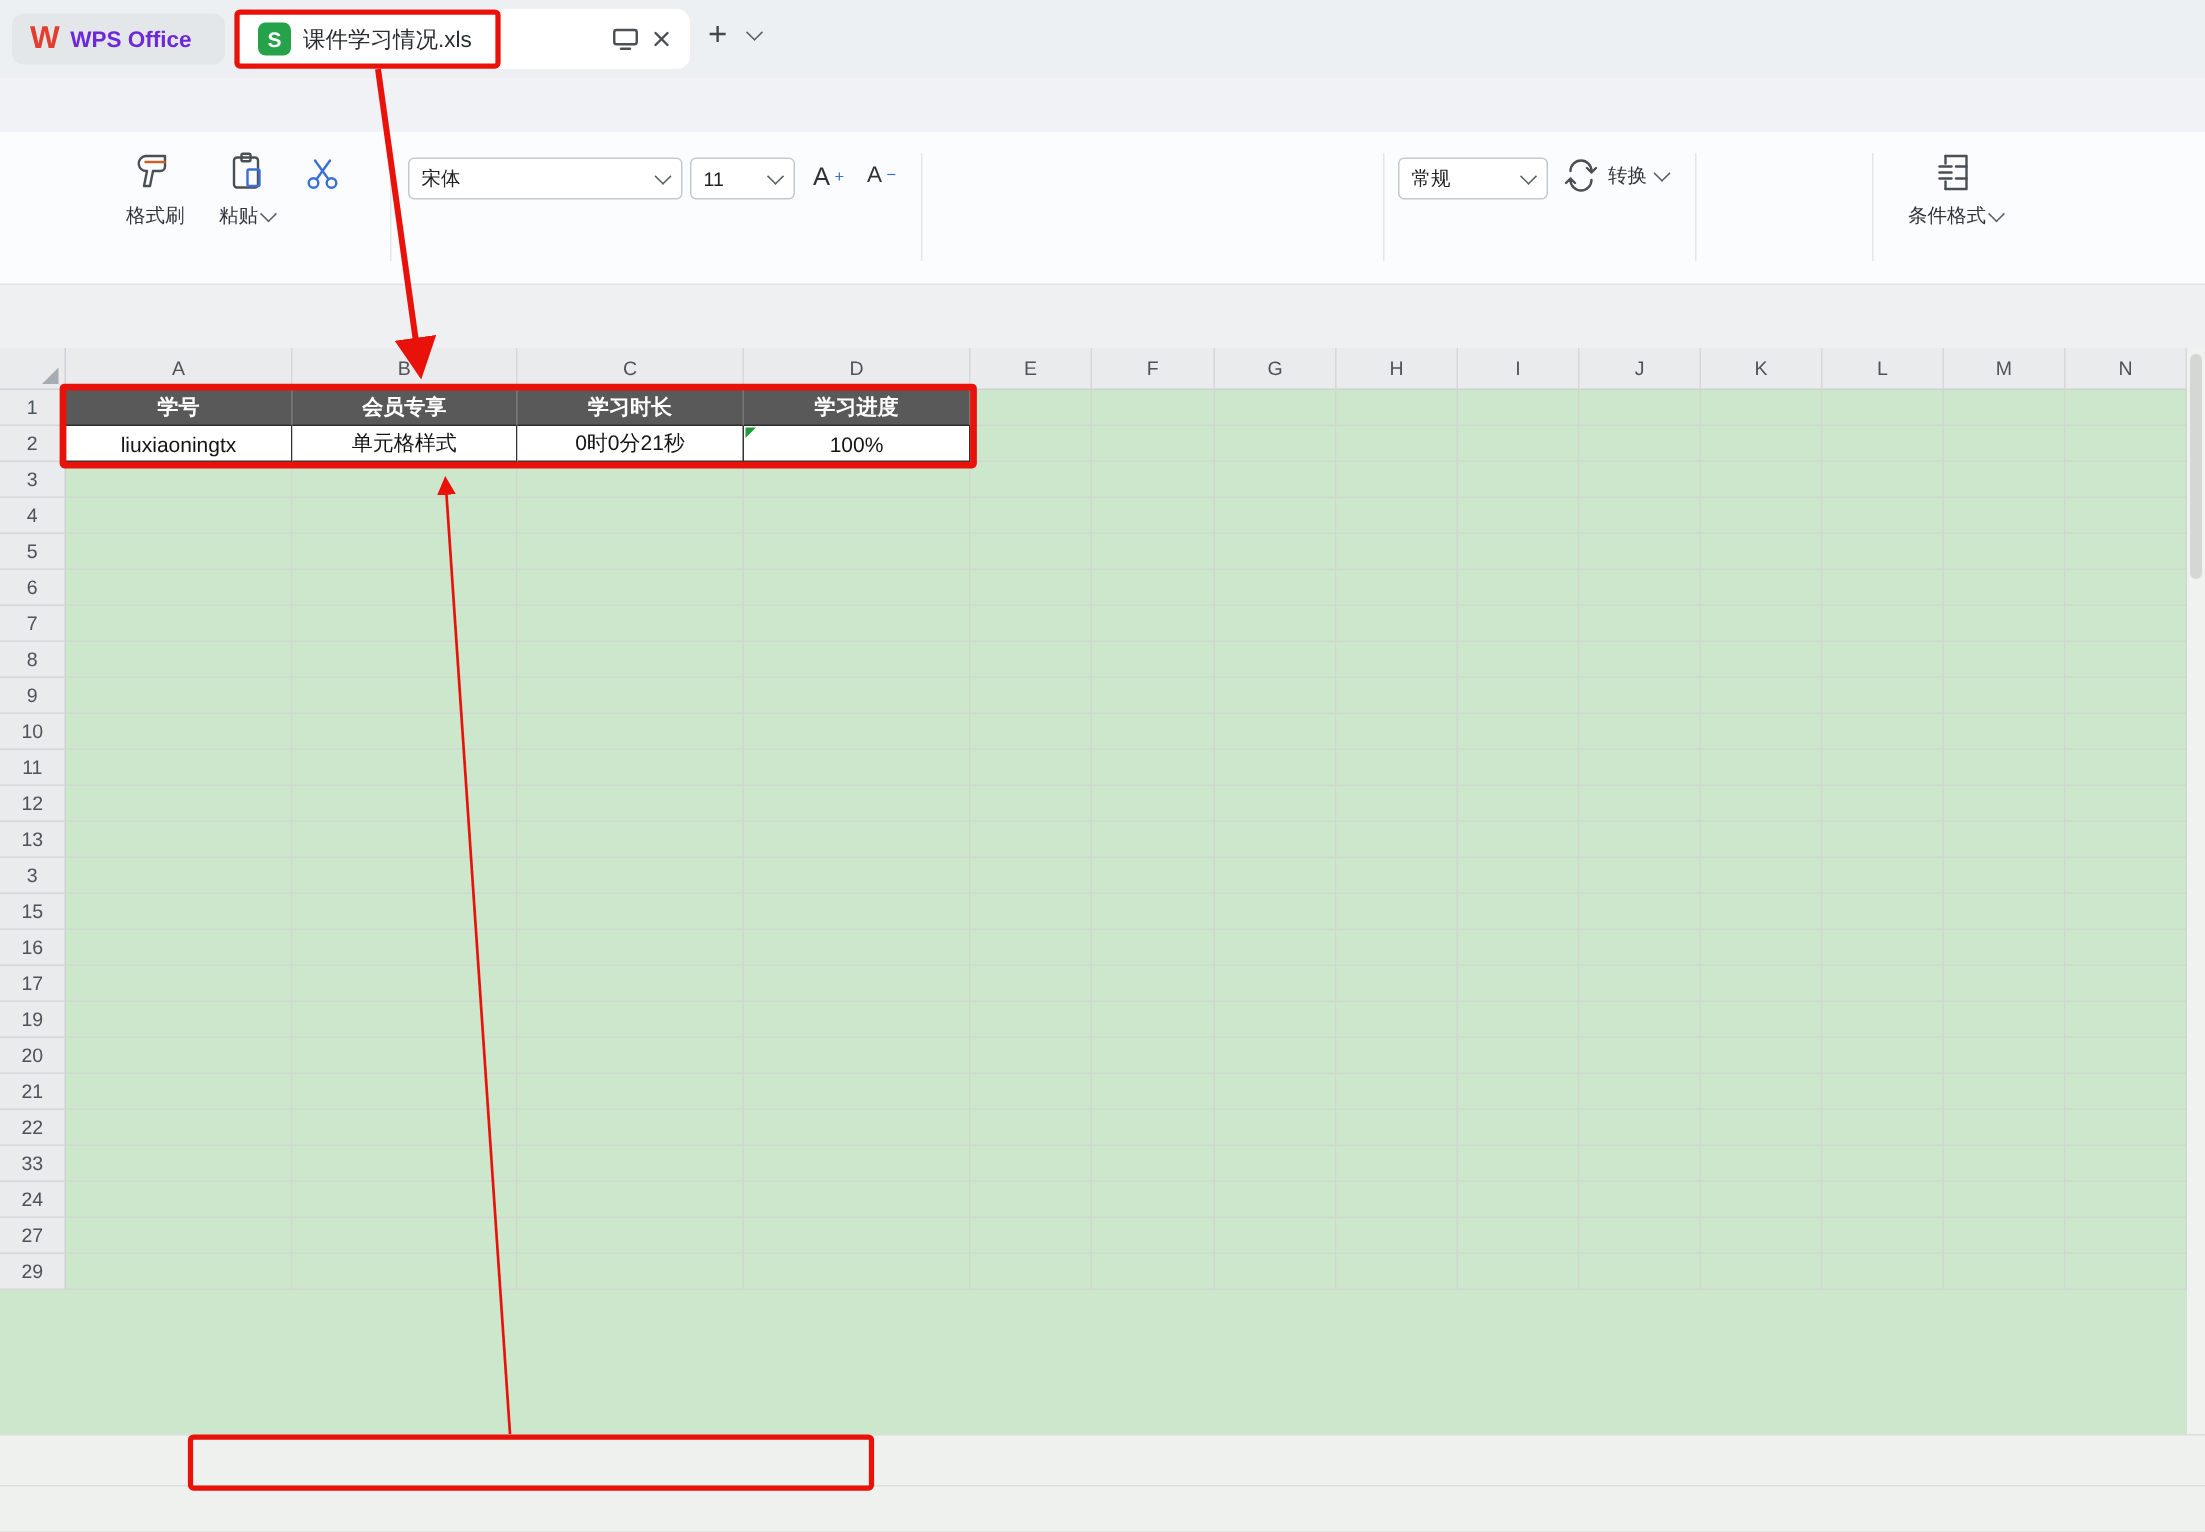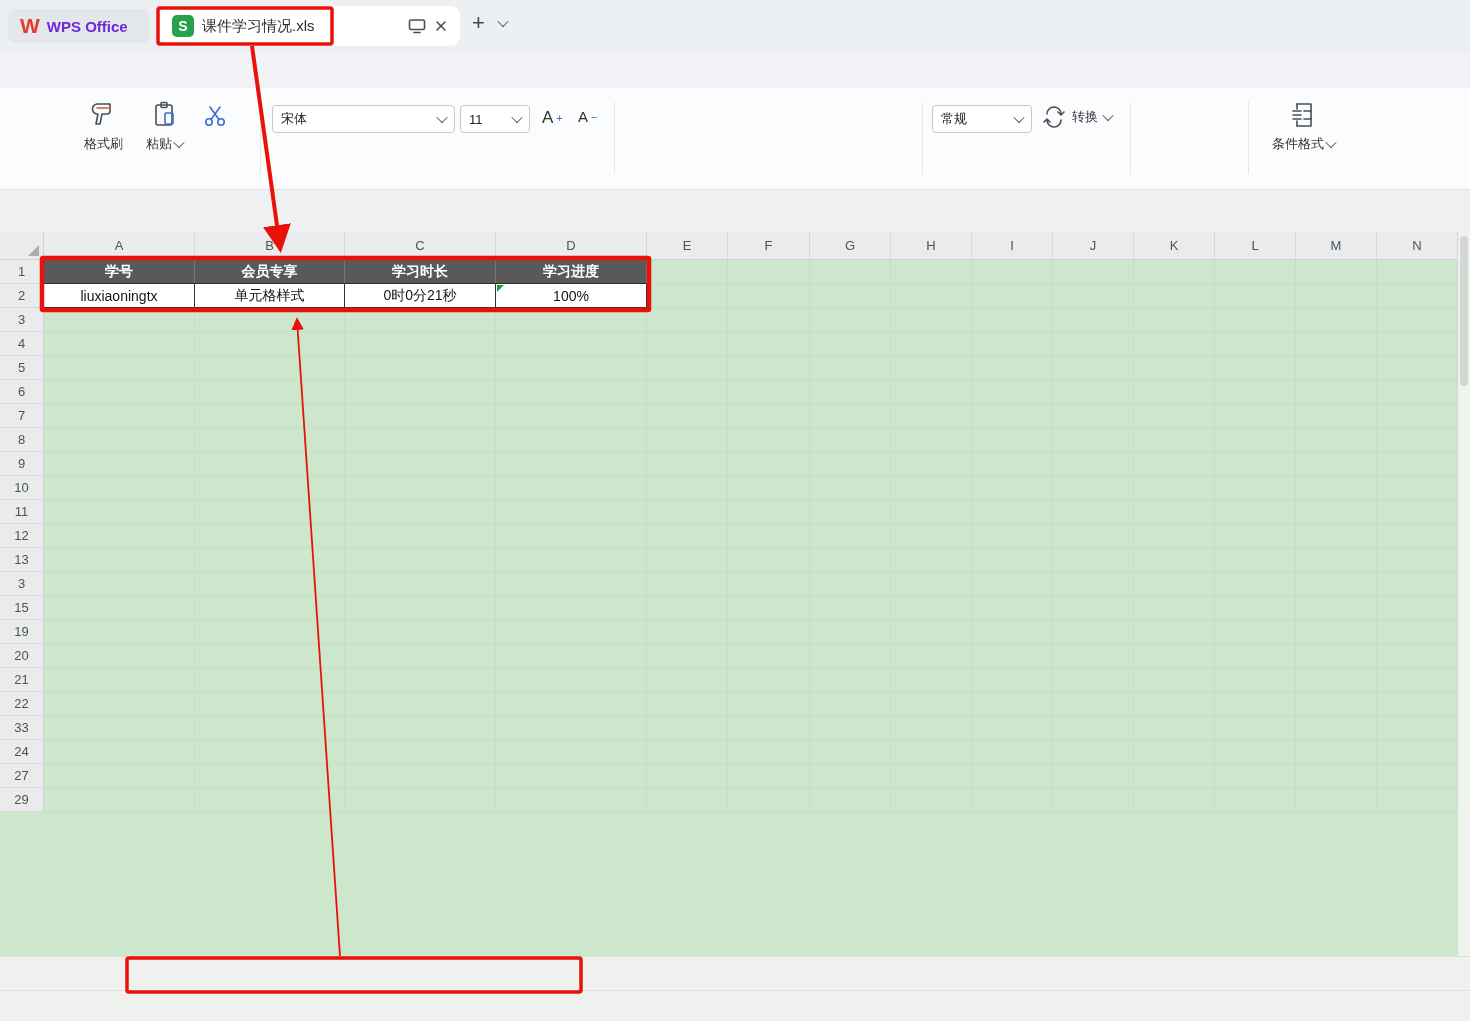"16" div.grow { html: none -> <div> <div>16</div> <div></div> <div></div> <div></div> <div></div> <div></div> <div></div> <div></div> <div></div> <div></div> <div></div> <div></div> <div></div> <div></div> <div></div> </div> }
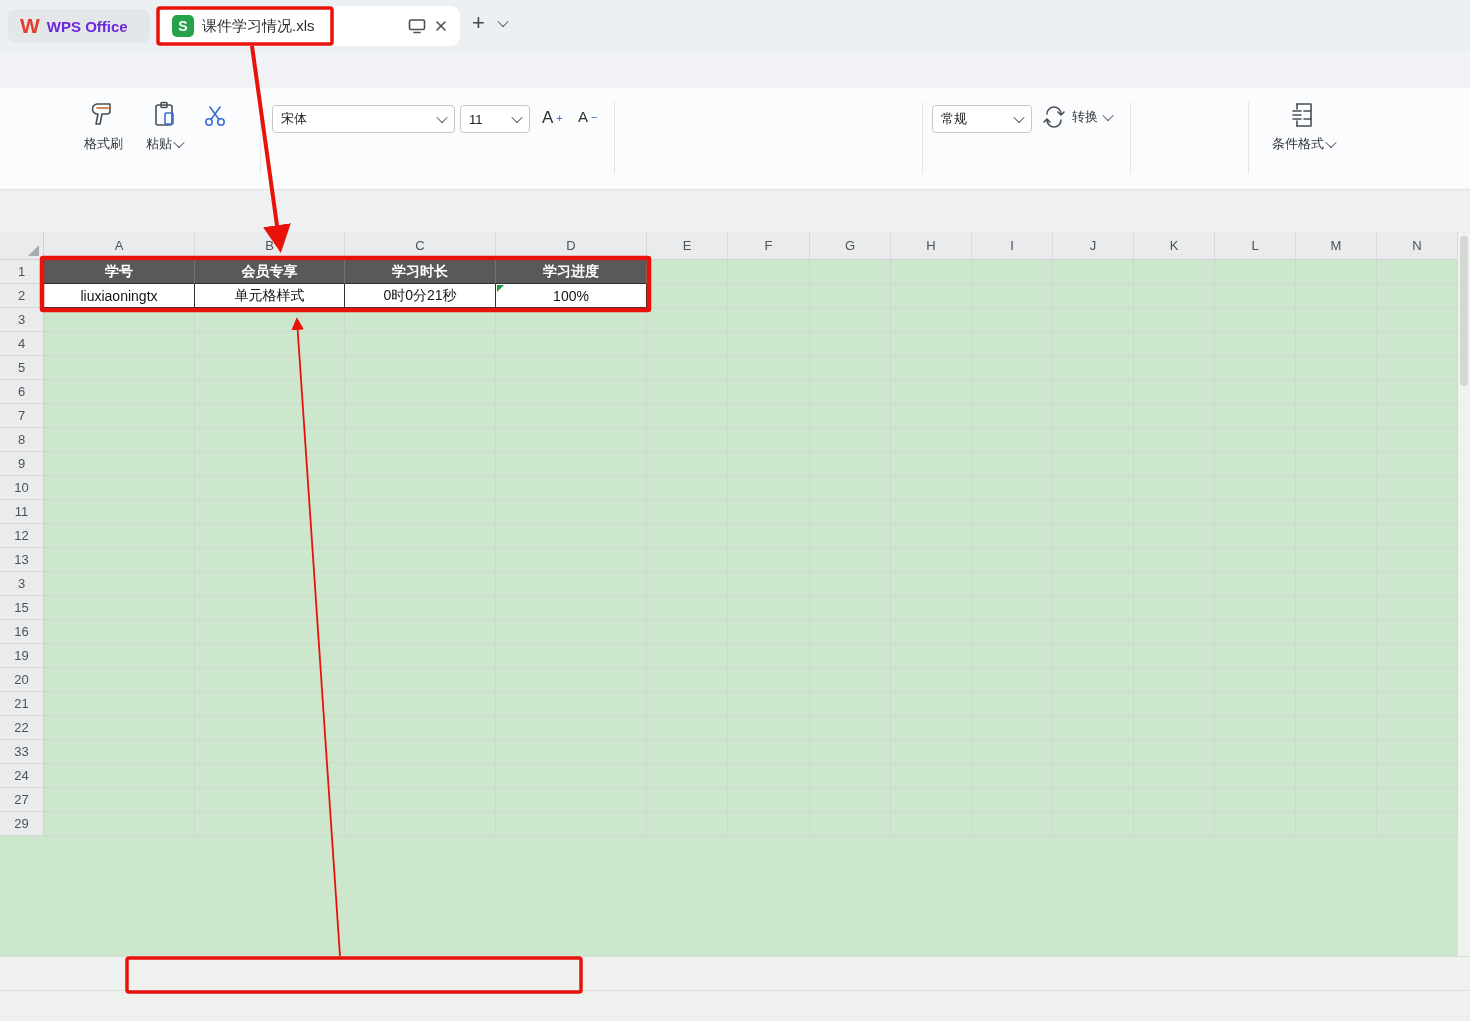"17" div.grow { html: none -> <div> <div>17</div> <div></div> <div></div> <div></div> <div></div> <div></div> <div></div> <div></div> <div></div> <div></div> <div></div> <div></div> <div></div> <div></div> <div></div> </div> }
